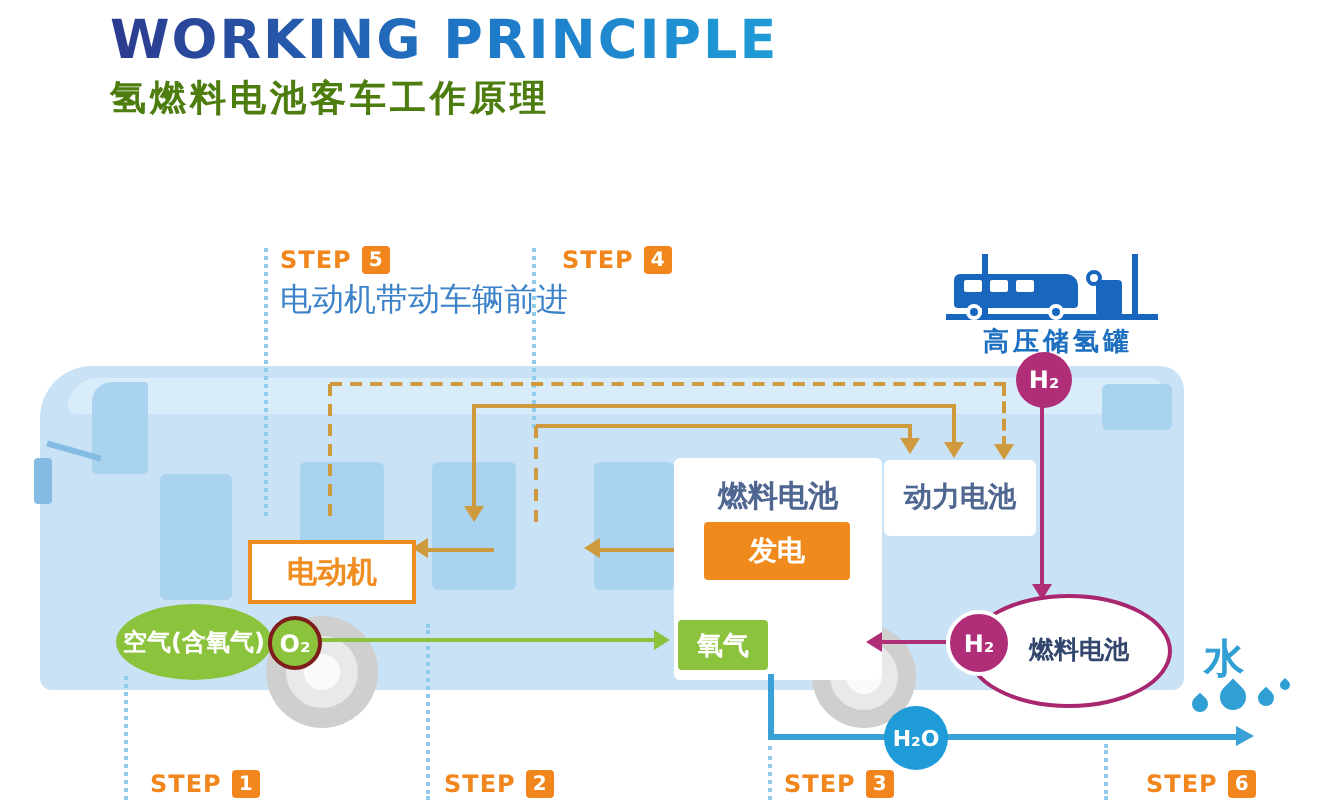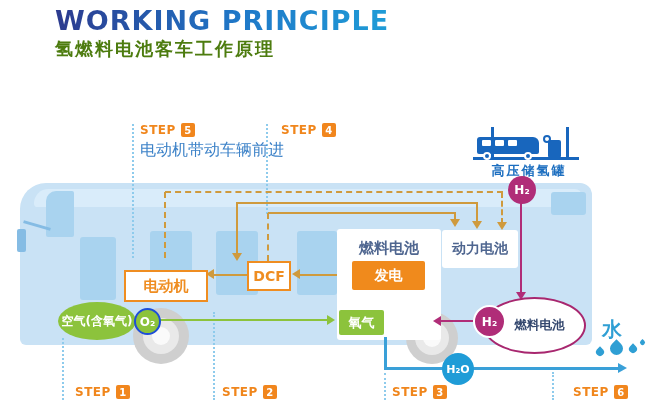"DCF" div.abs { html: <div>DCF</div> -> none }
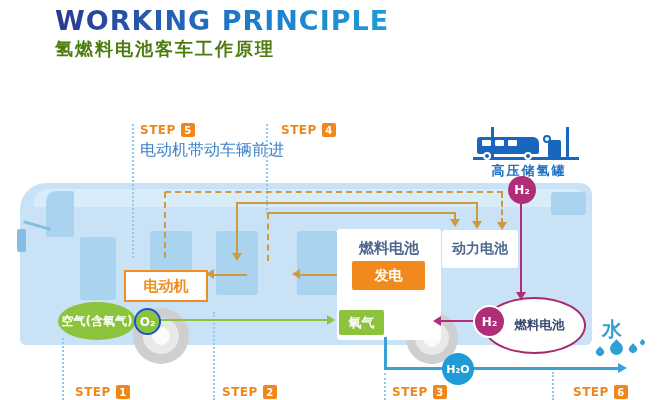"O₂" div.abs { border: 2px solid #1d4ed8 -> 2px solid #7f1d1d }
